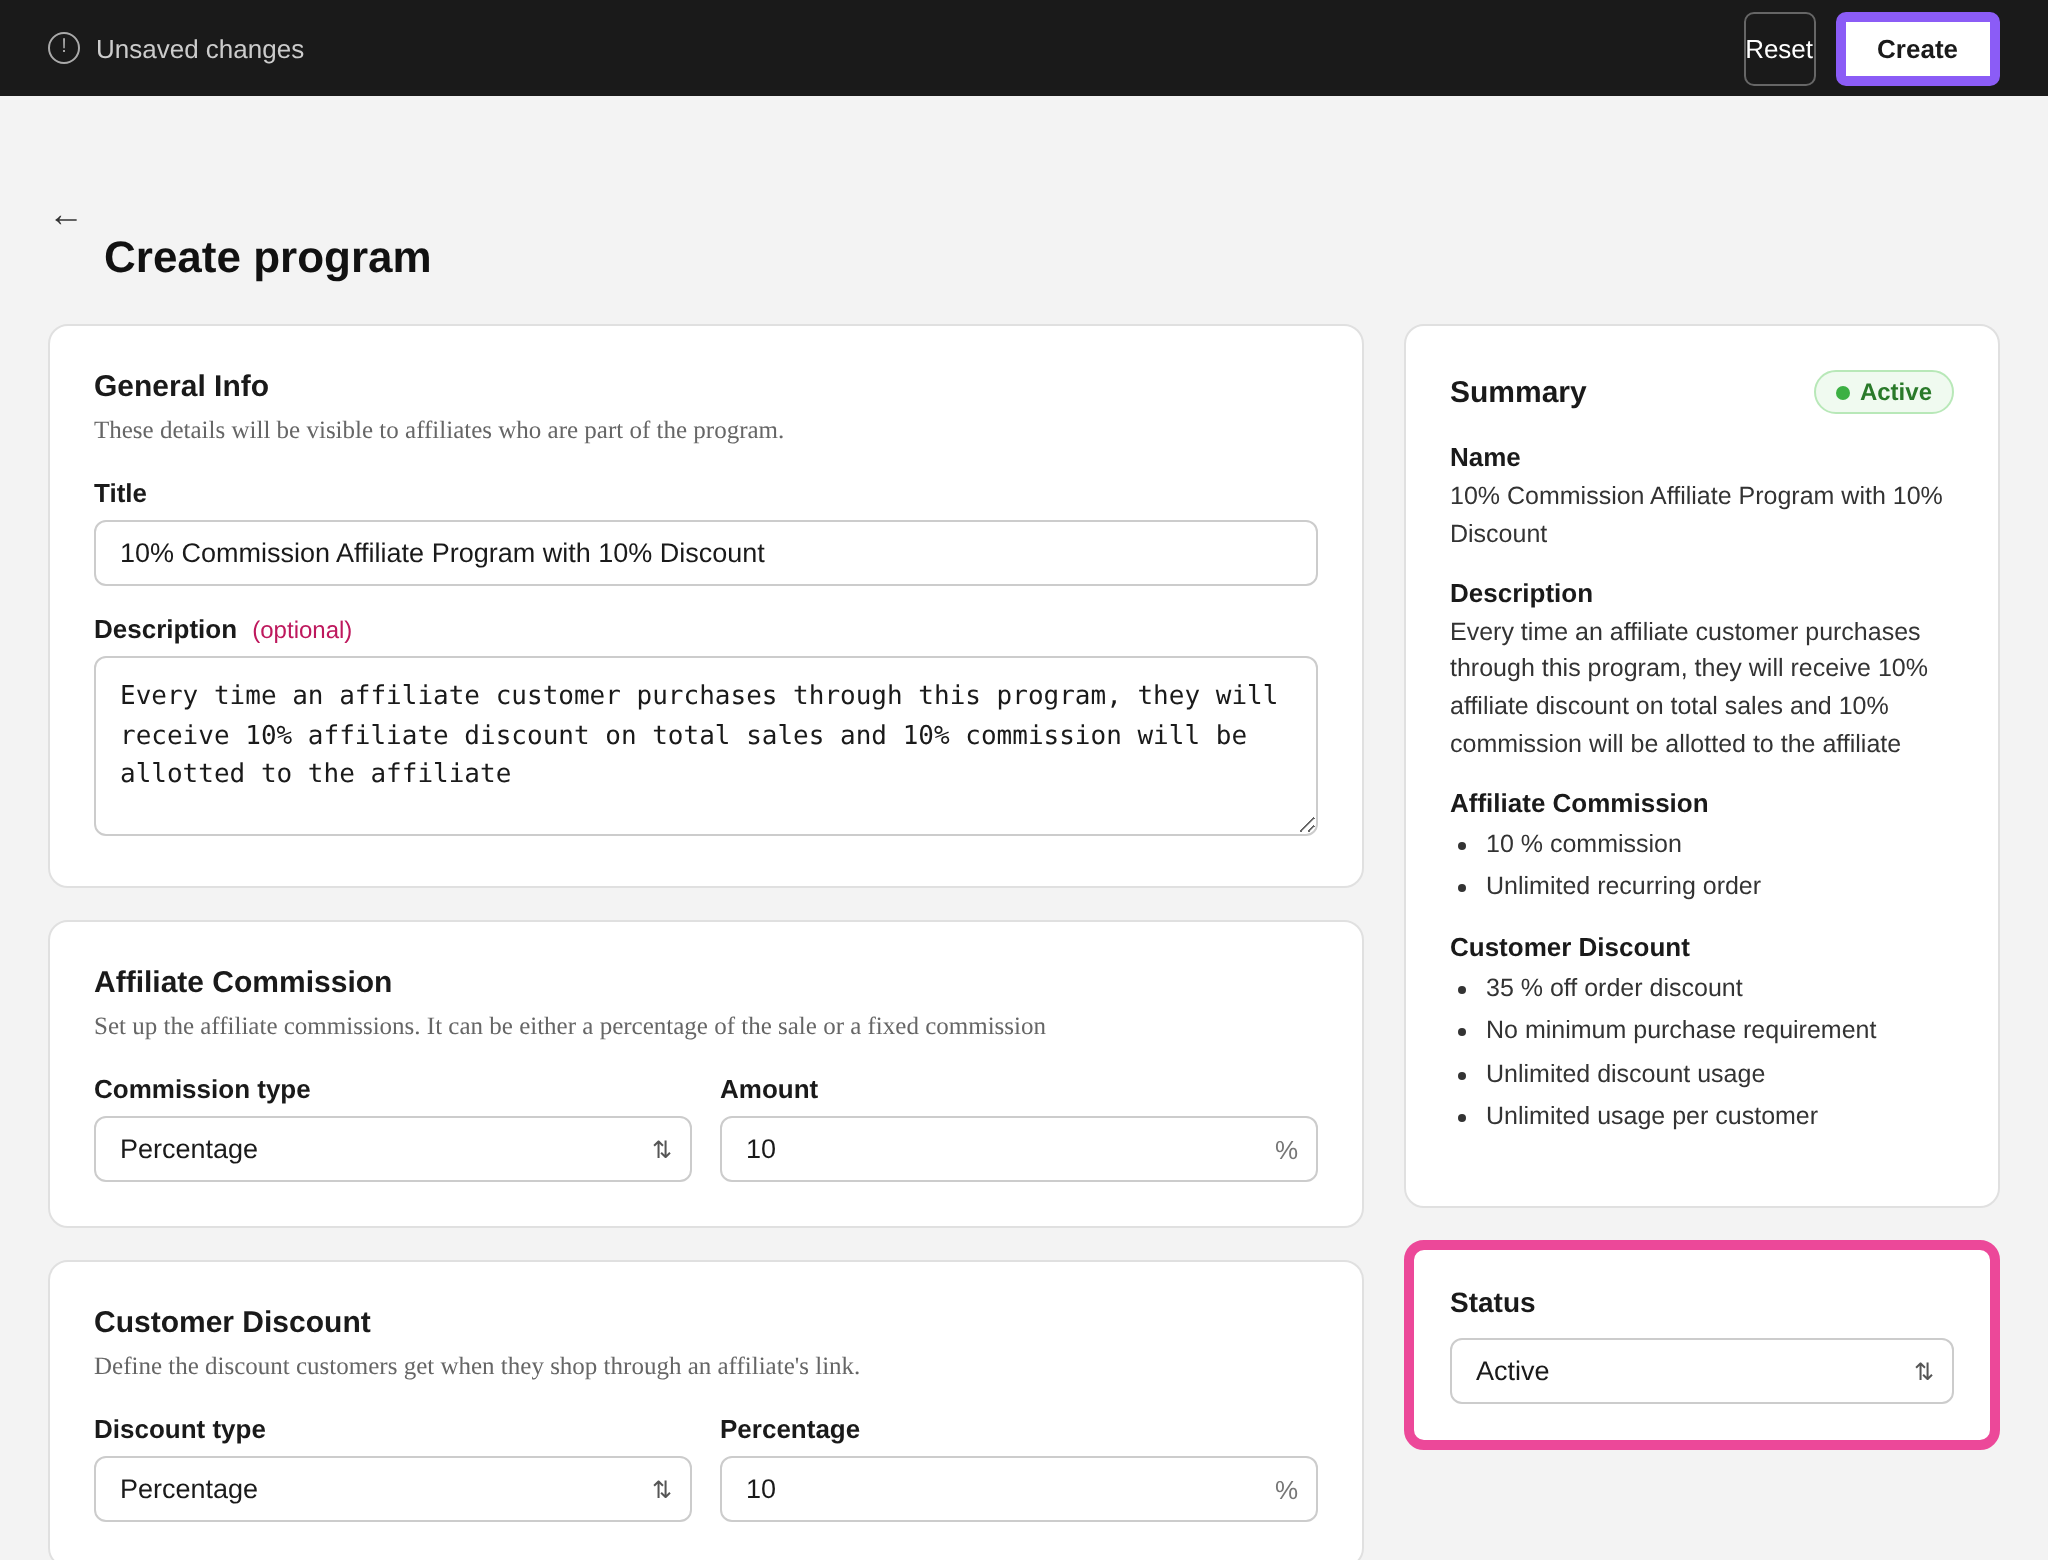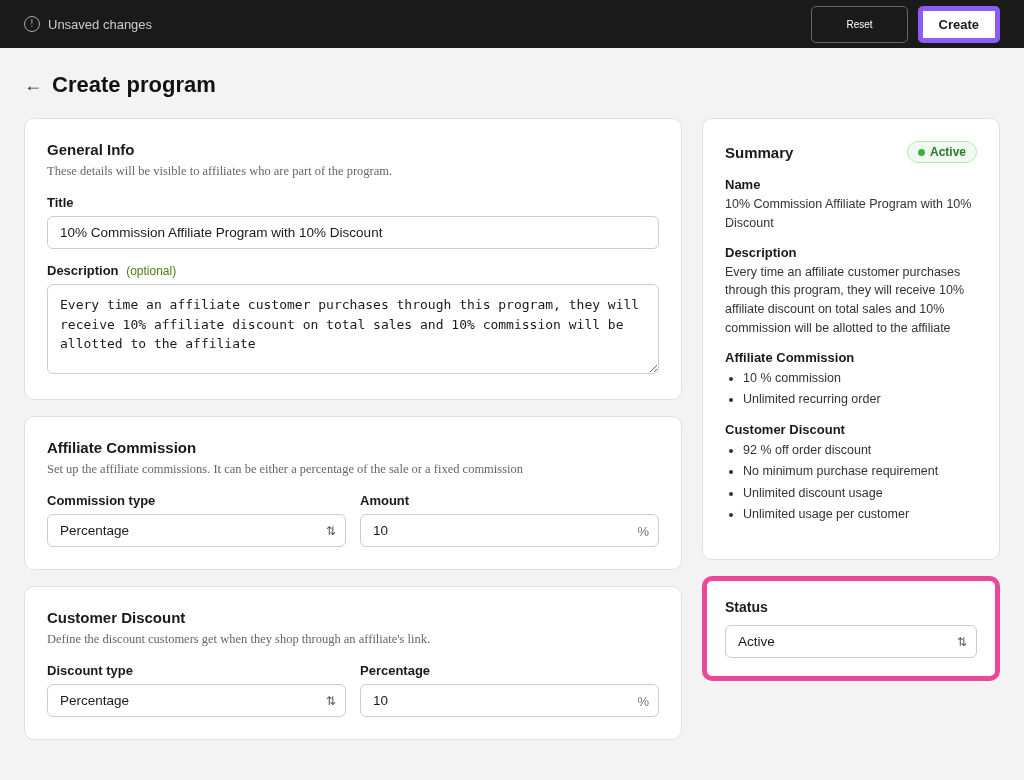"Reset" .btn-reset { font-size: 10px -> 13px; padding: 6px 34px -> 6px 0 }
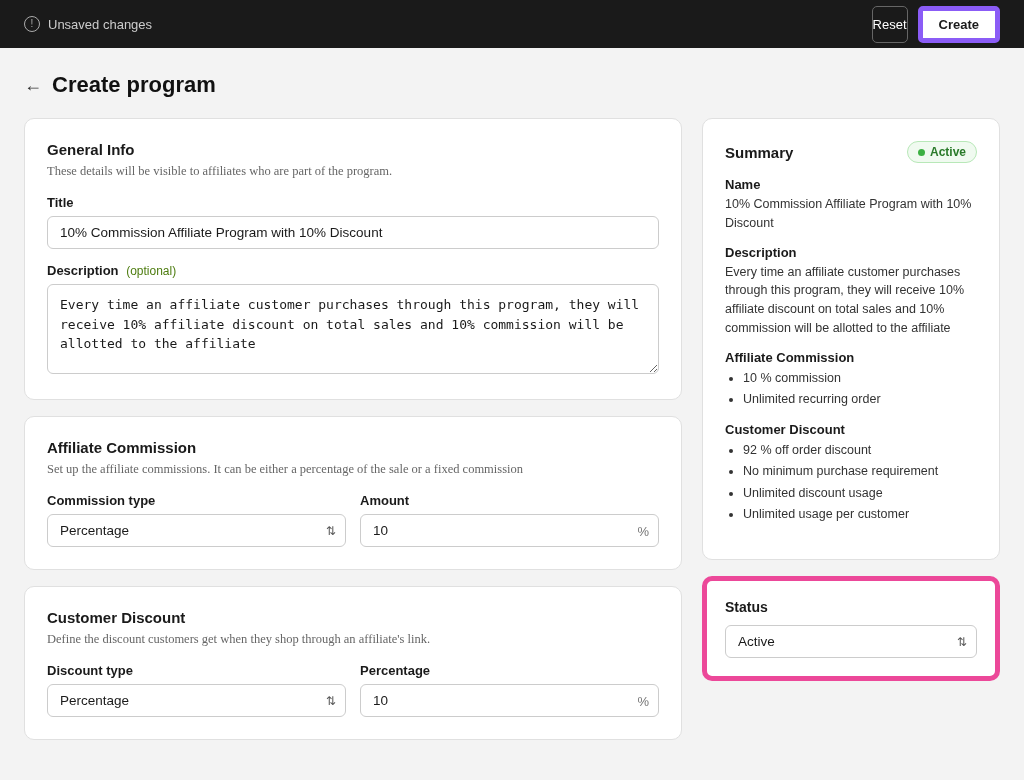"Create program" .page-title { margin-top: none -> 44px }
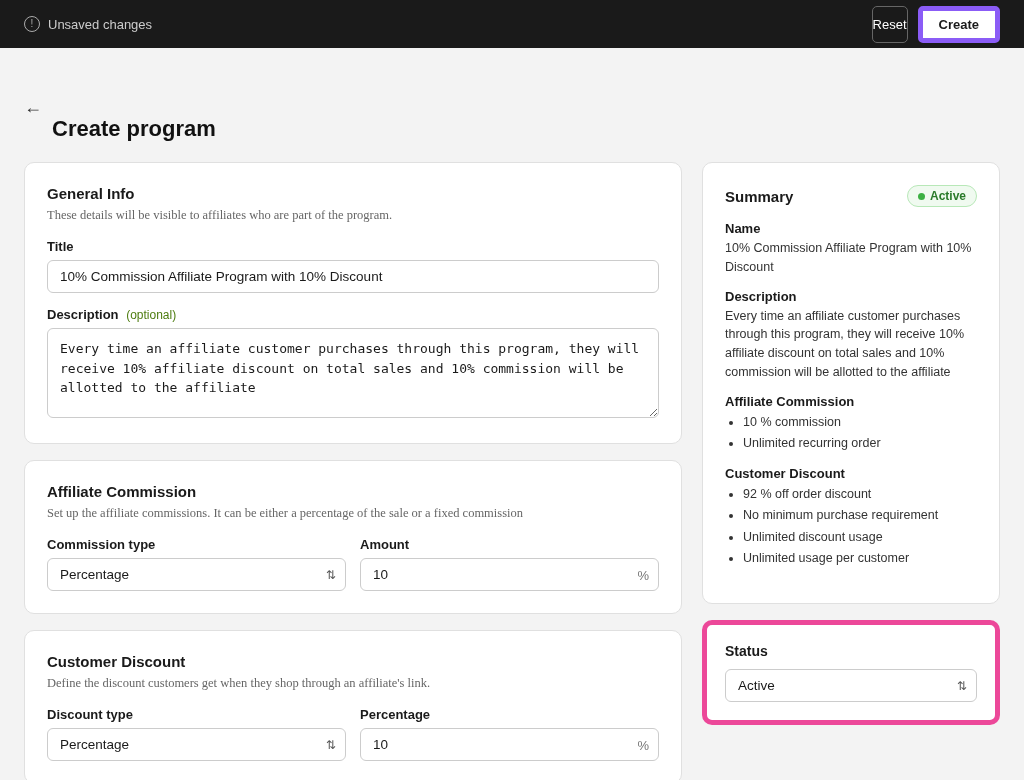"(optional)" .form-label-optional { color: #4d7c0f -> #be185d }
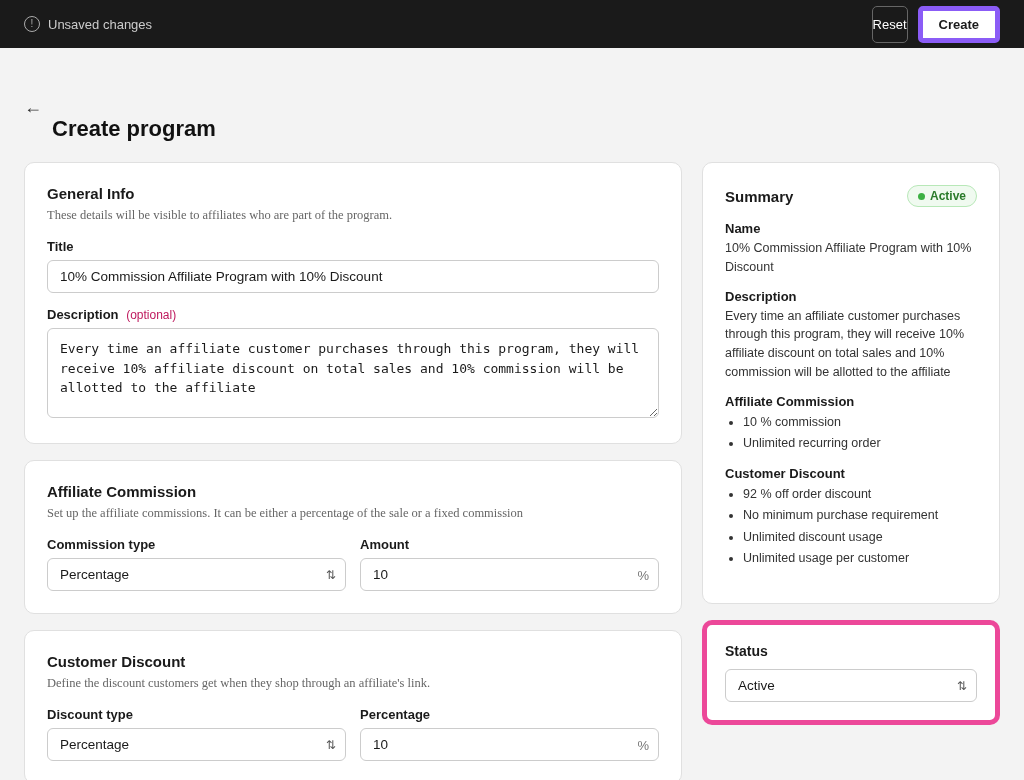"92 % off order discount" li { text: 92 -> 35 }
